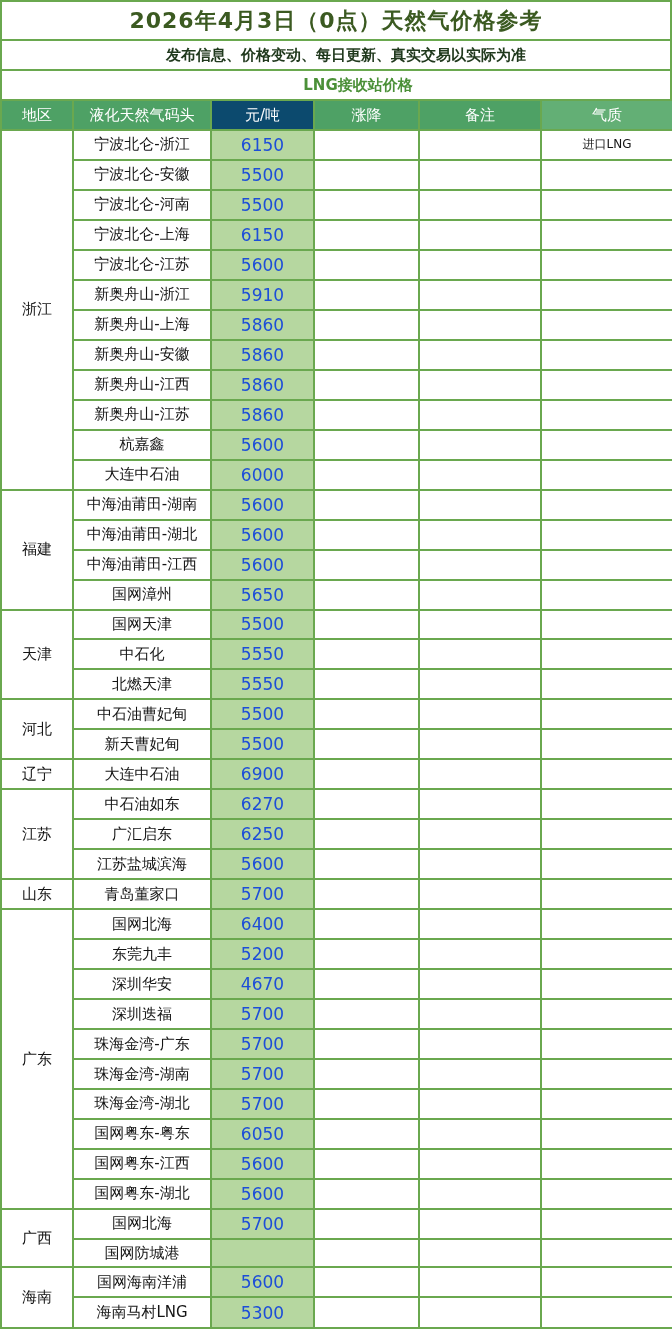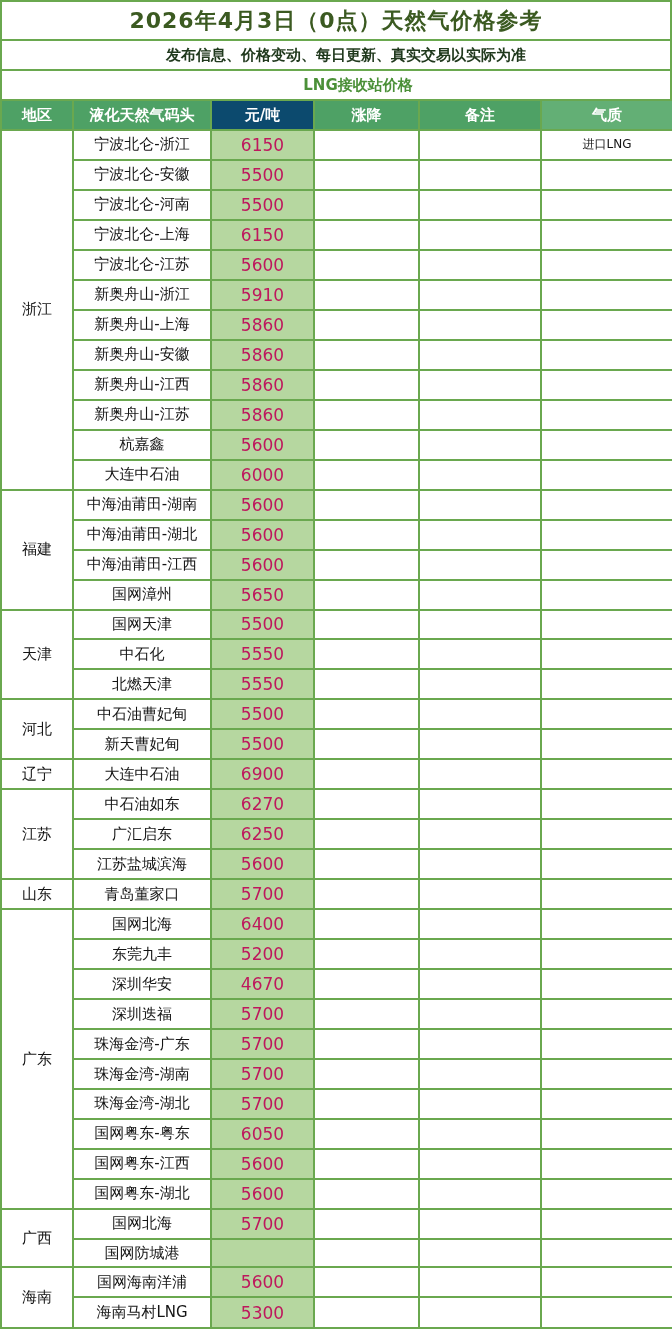"地区" thead th { font-weight: bold -> normal }
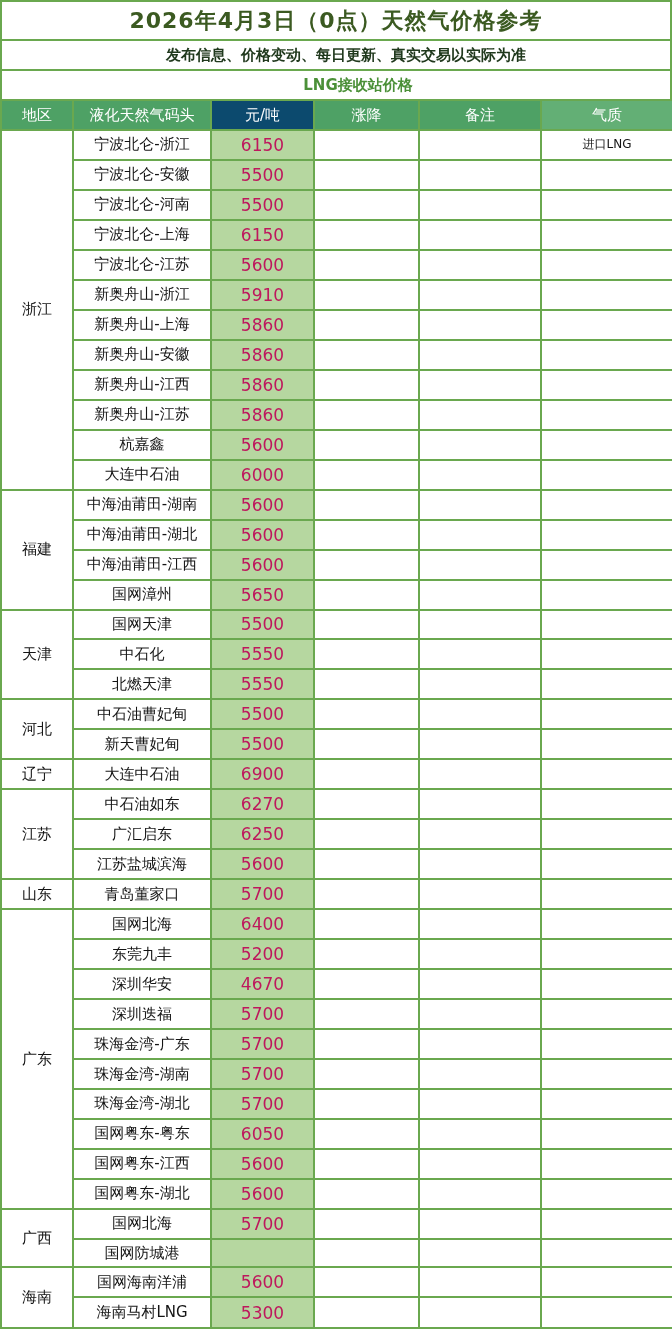"6150" td.price-cell { color: #be185d -> #1d4ed8 }
